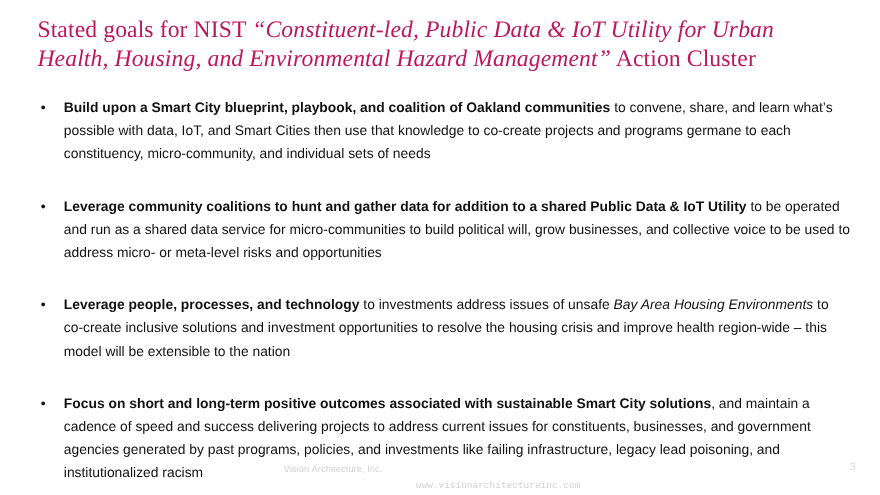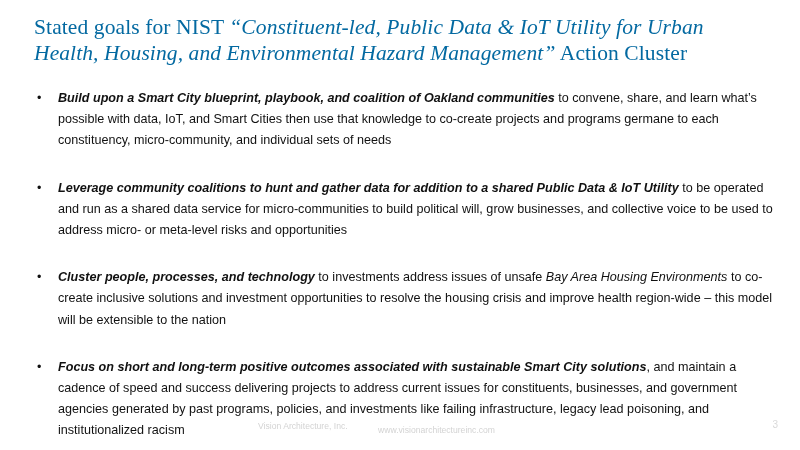"Stated goals for NIST “Constituent-led," #title { color: #0369a1 -> #be185d }
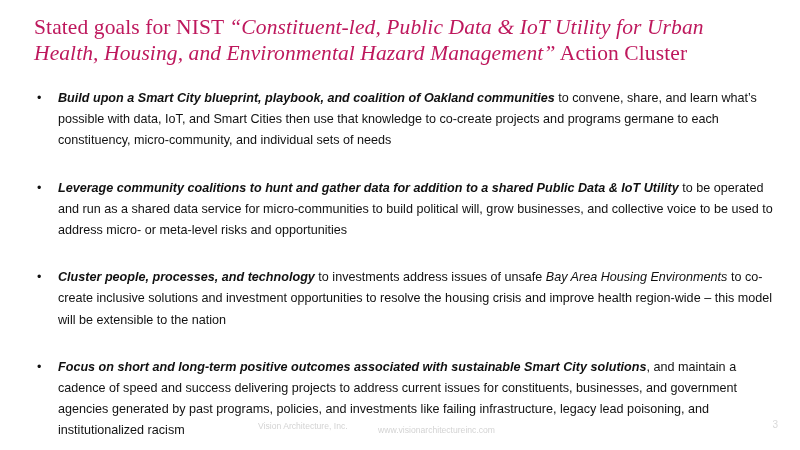"Build upon a Smart City" .bullet b { font-style: italic -> none }
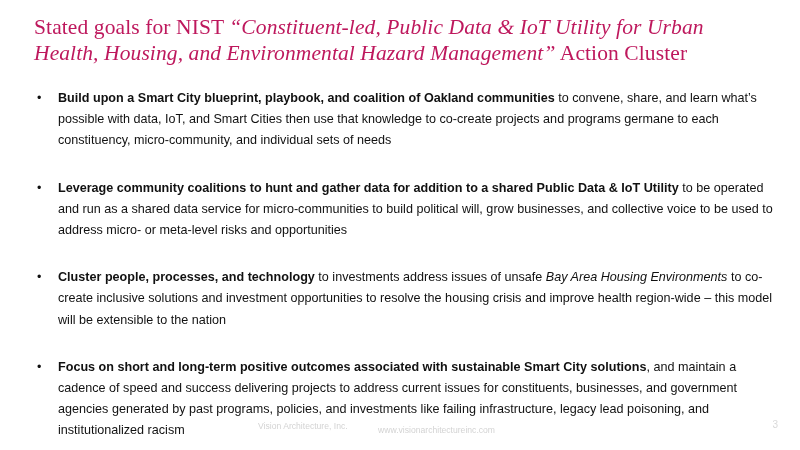"Cluster people, processes, and" b { text: Cluster -> Leverage }
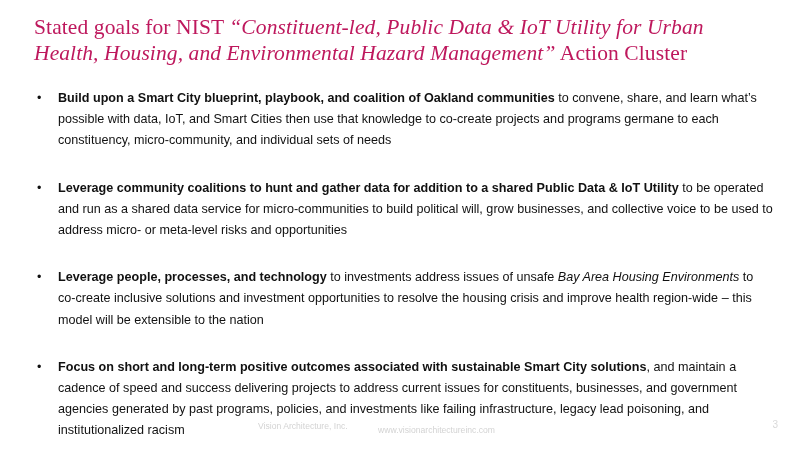"www.visionarchitectureinc.com" #footer .f-site { font-family: none -> Liberation Mono, monospace; top: 4px -> 16px }
